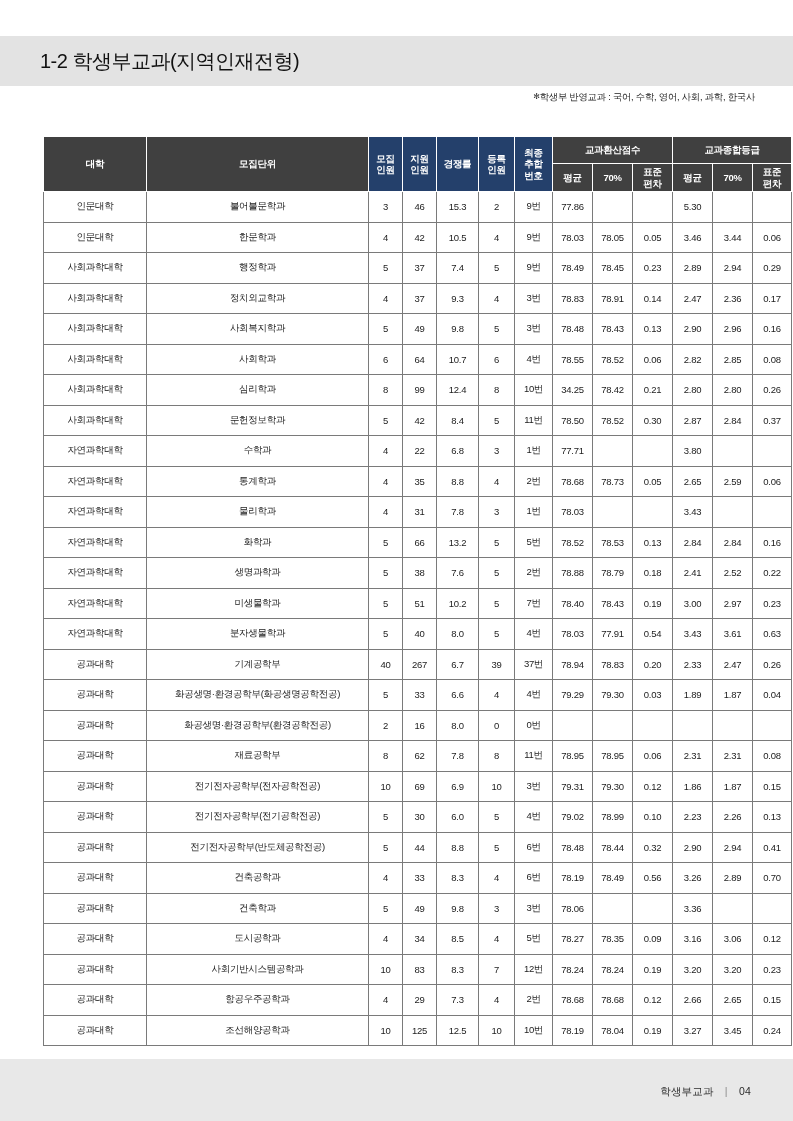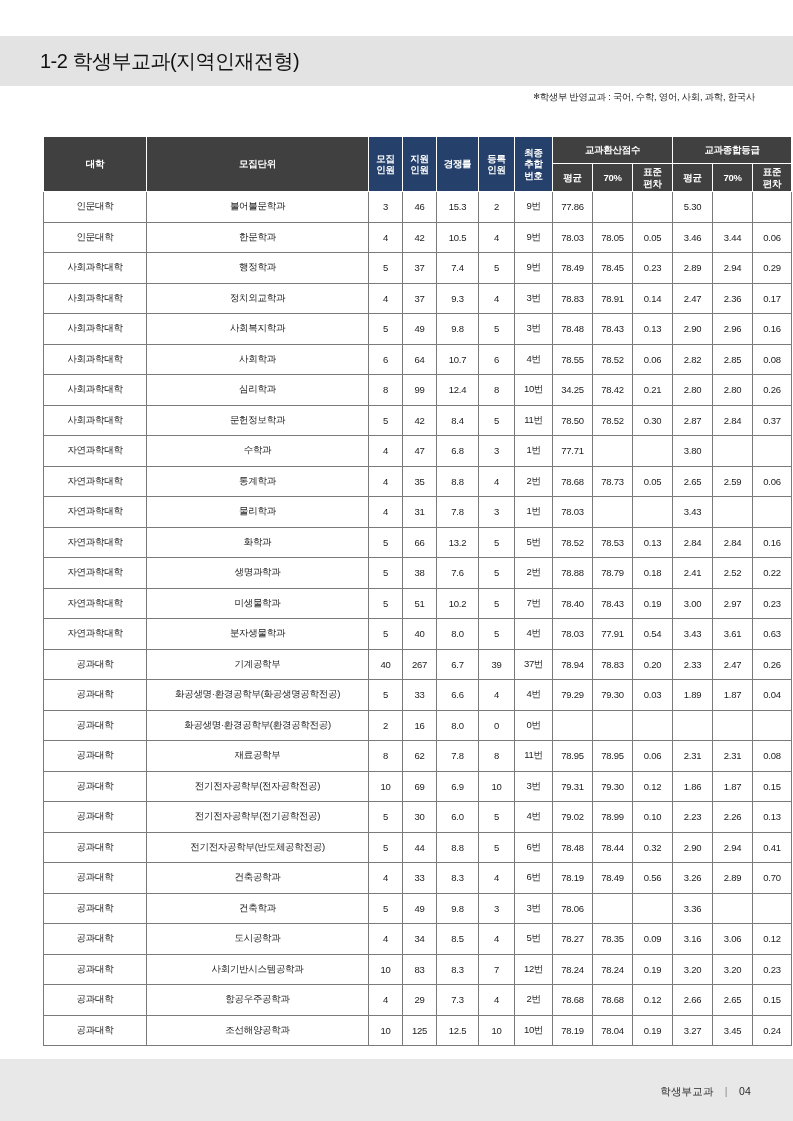"47" td.num { text: 47 -> 22 }
